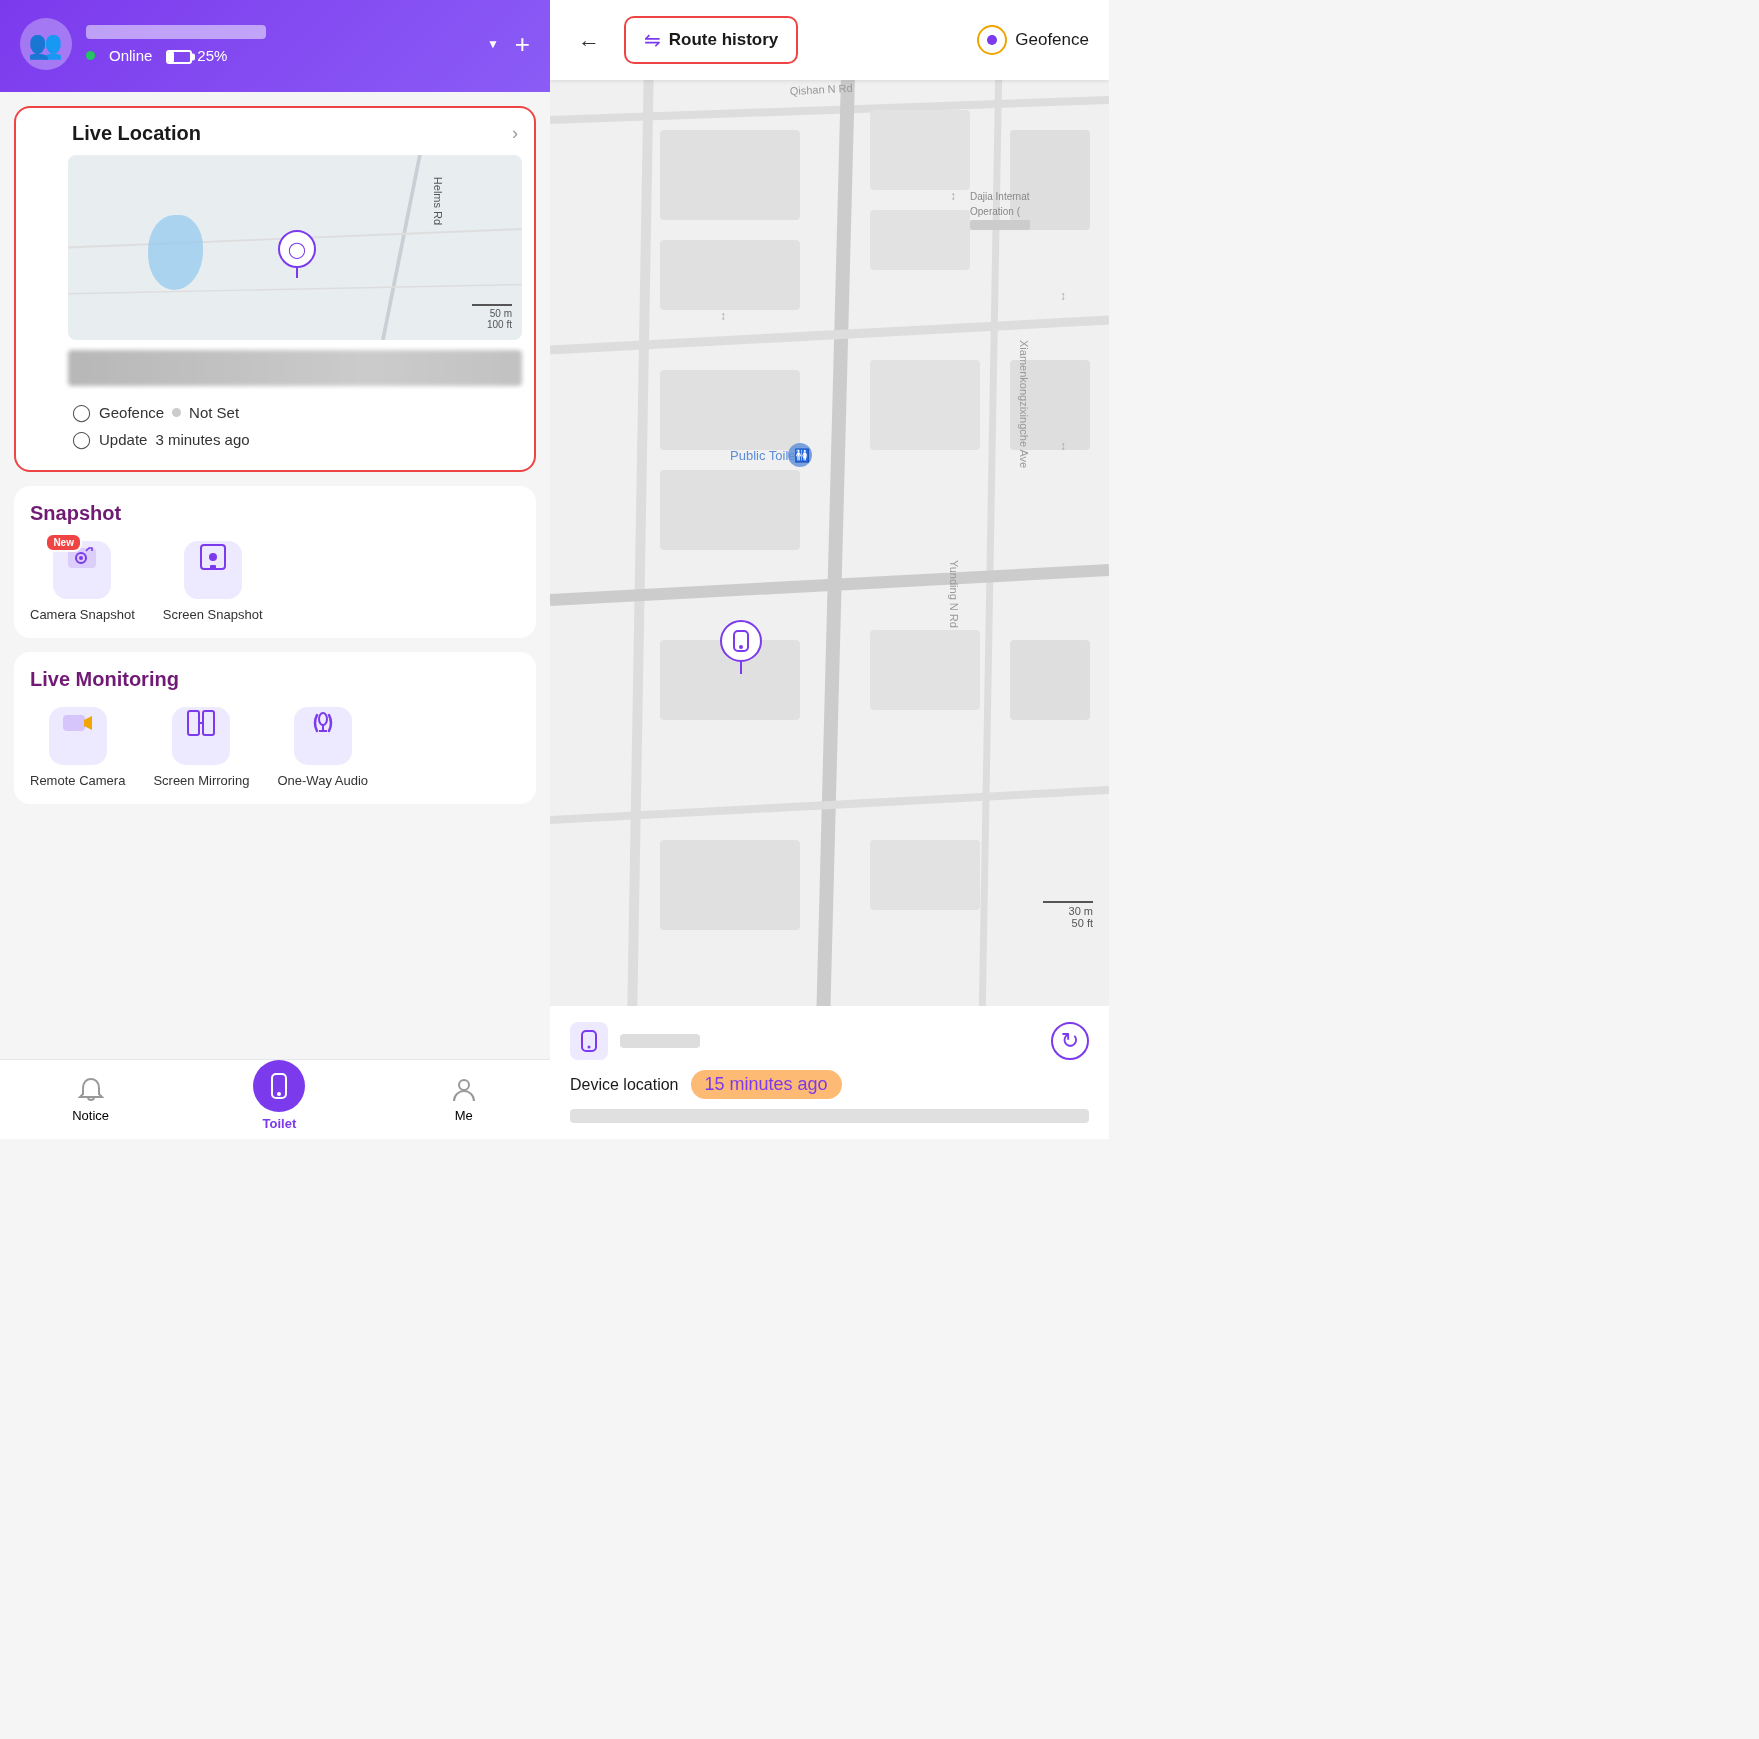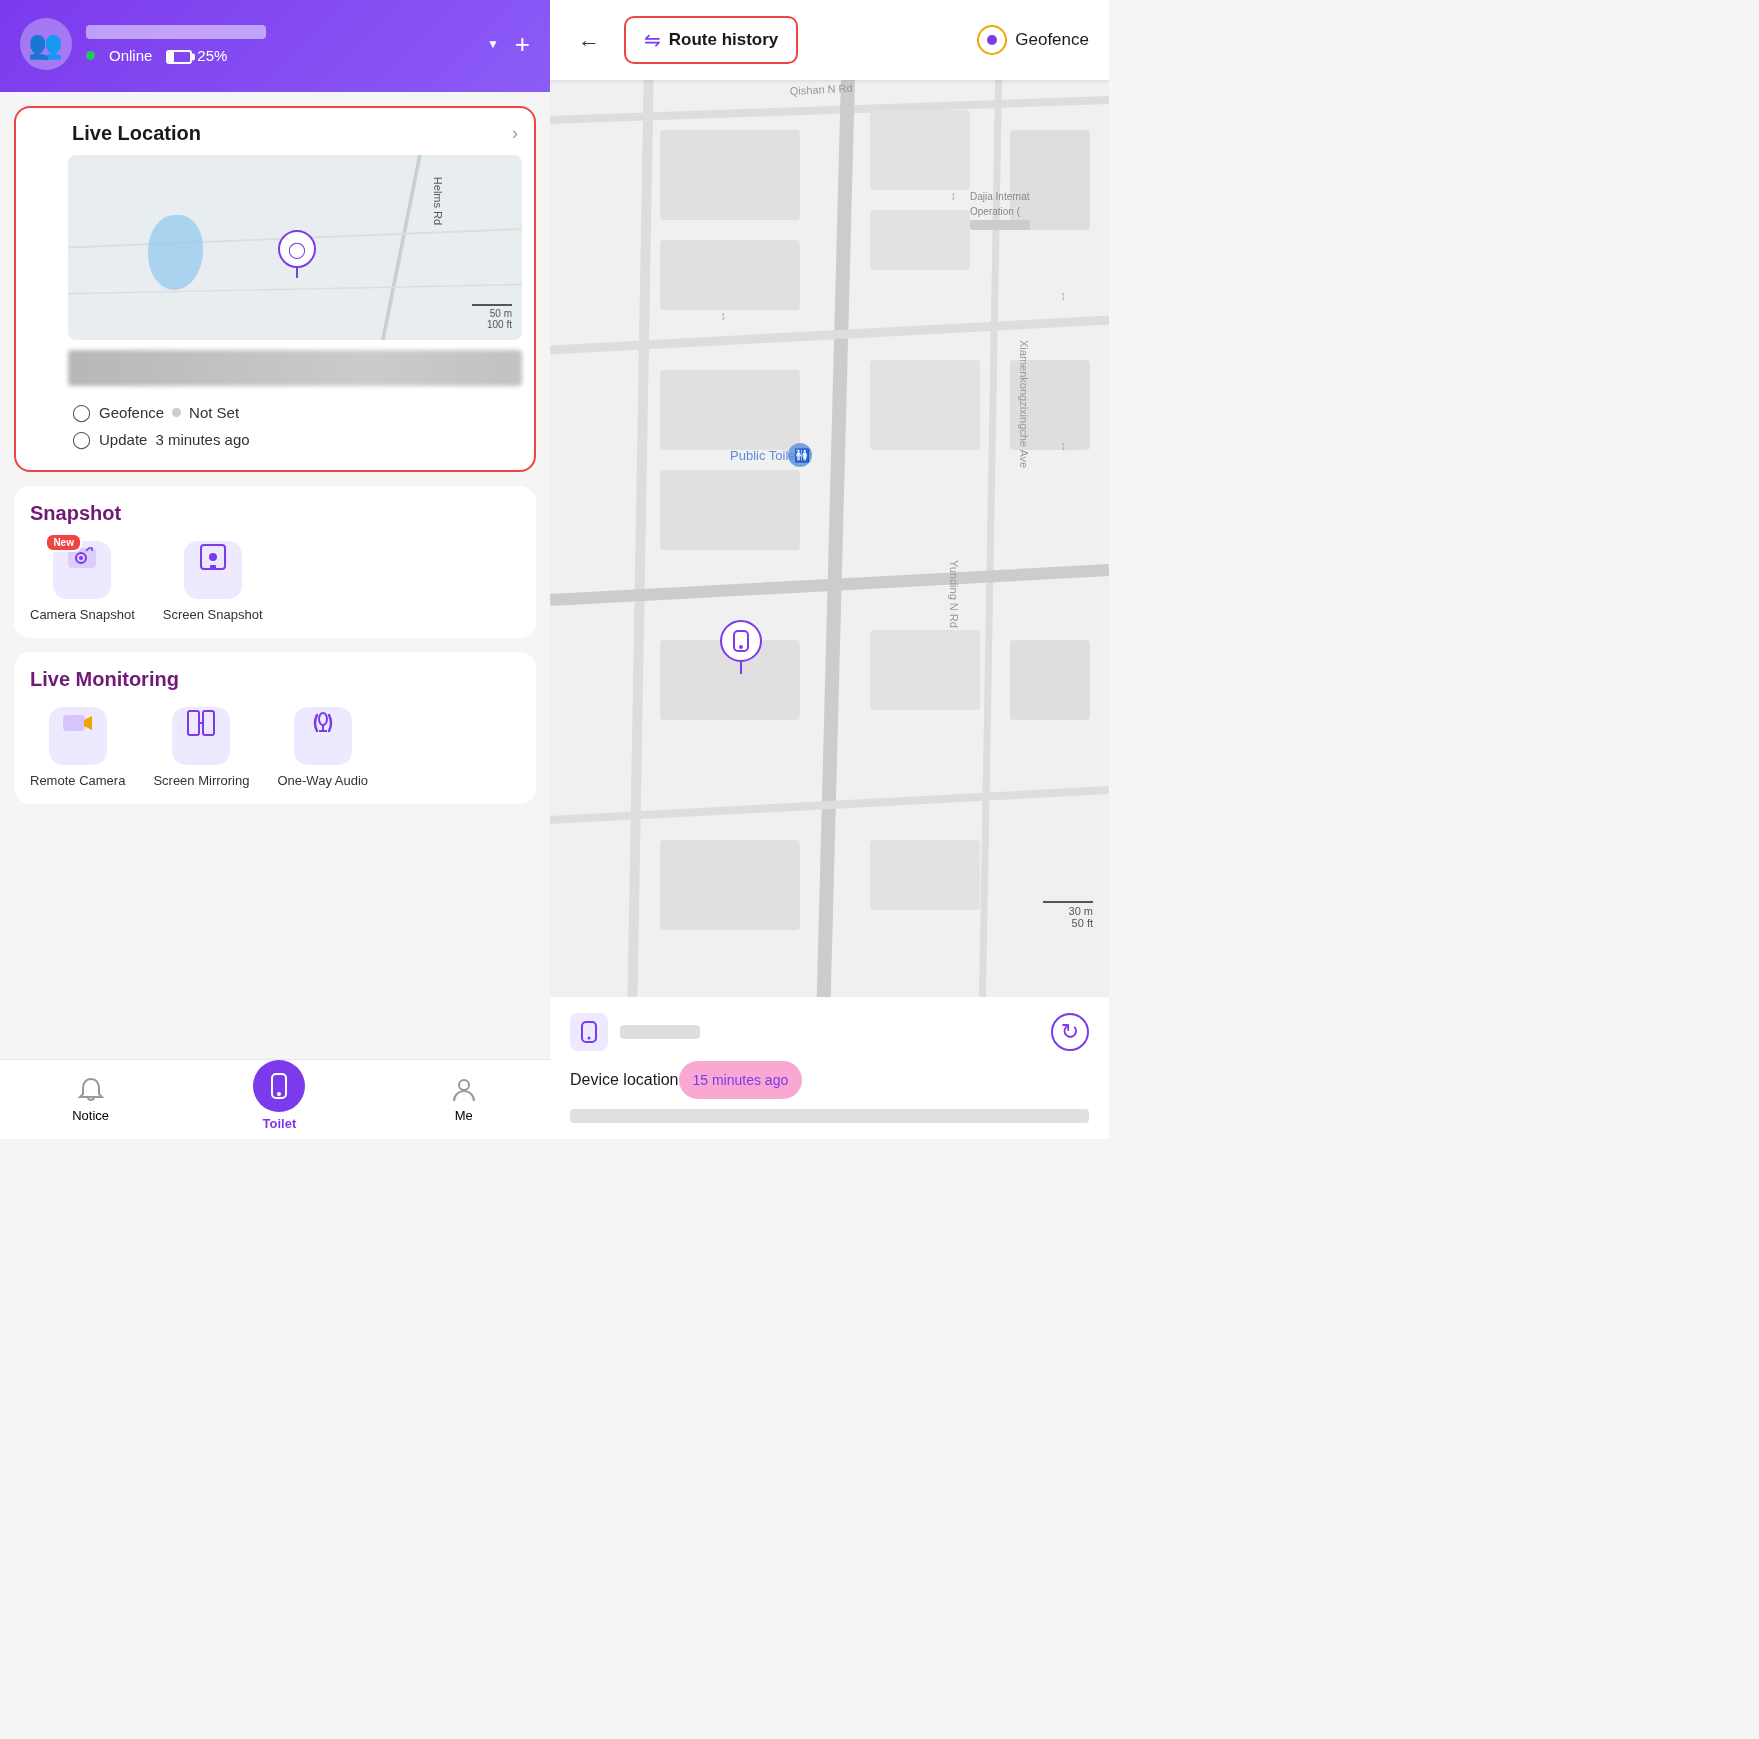"Device location" .device-loc-info { gap: none -> 12px }
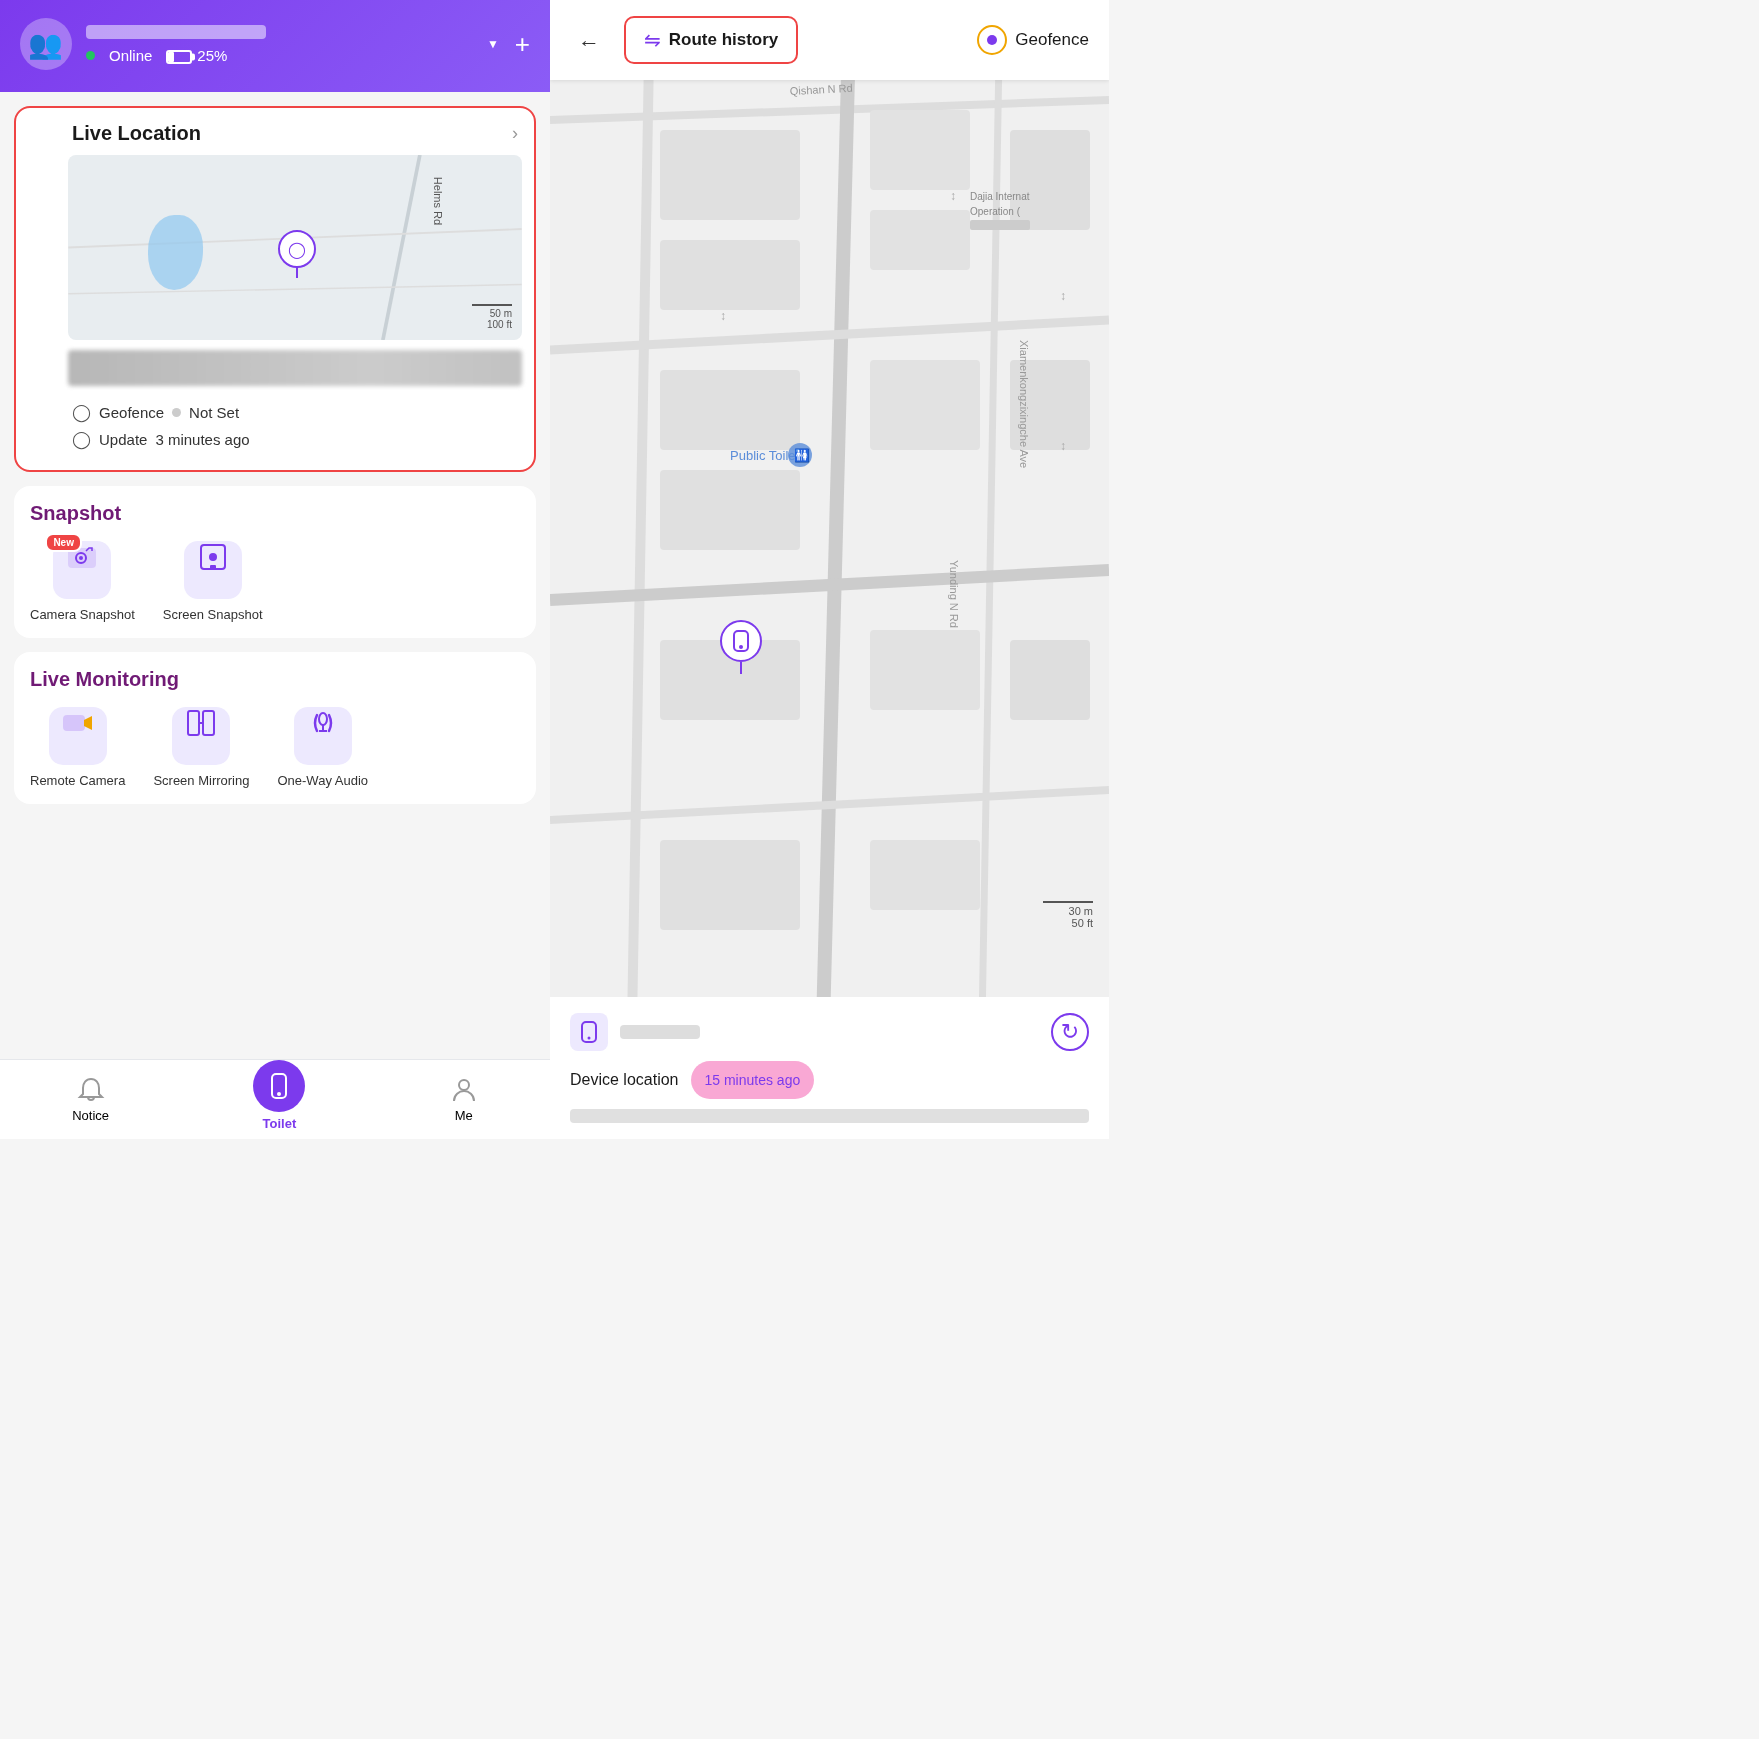"15 minutes ago" .time-badge { background: #f9a8d4 -> #fdba74; font-size: 14px -> 18px; padding: 11px 14px -> 4px 14px }
